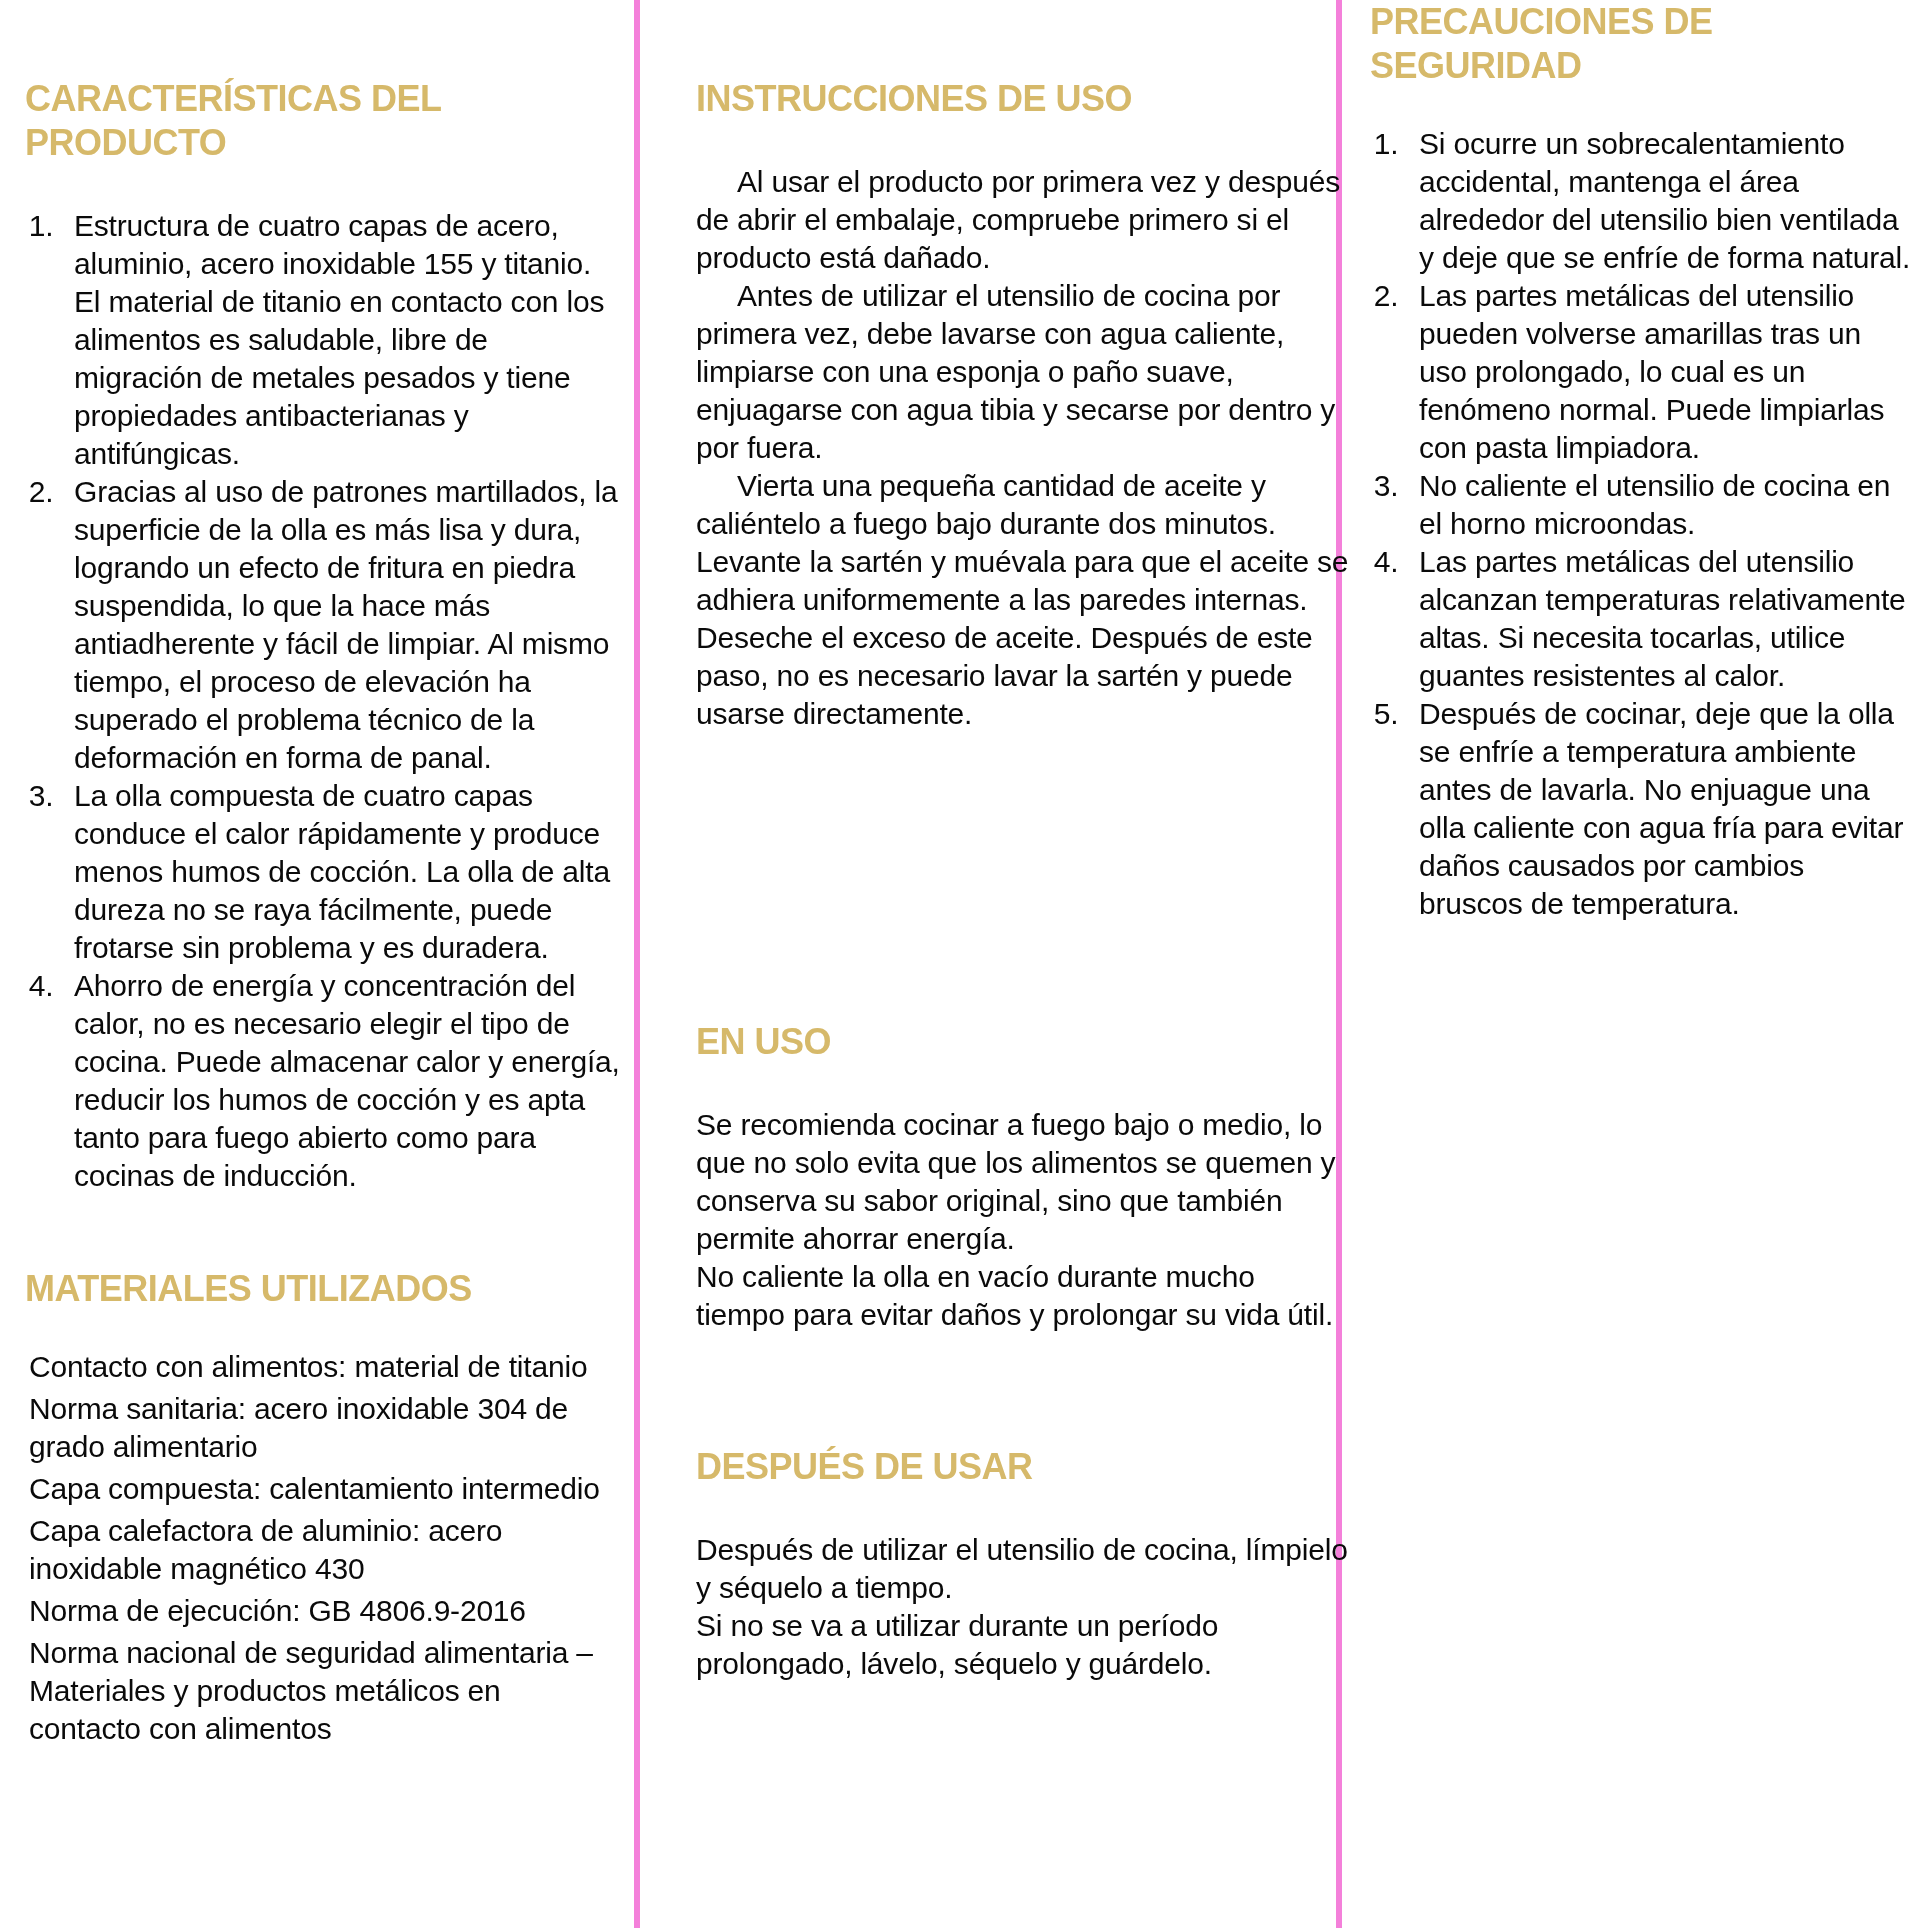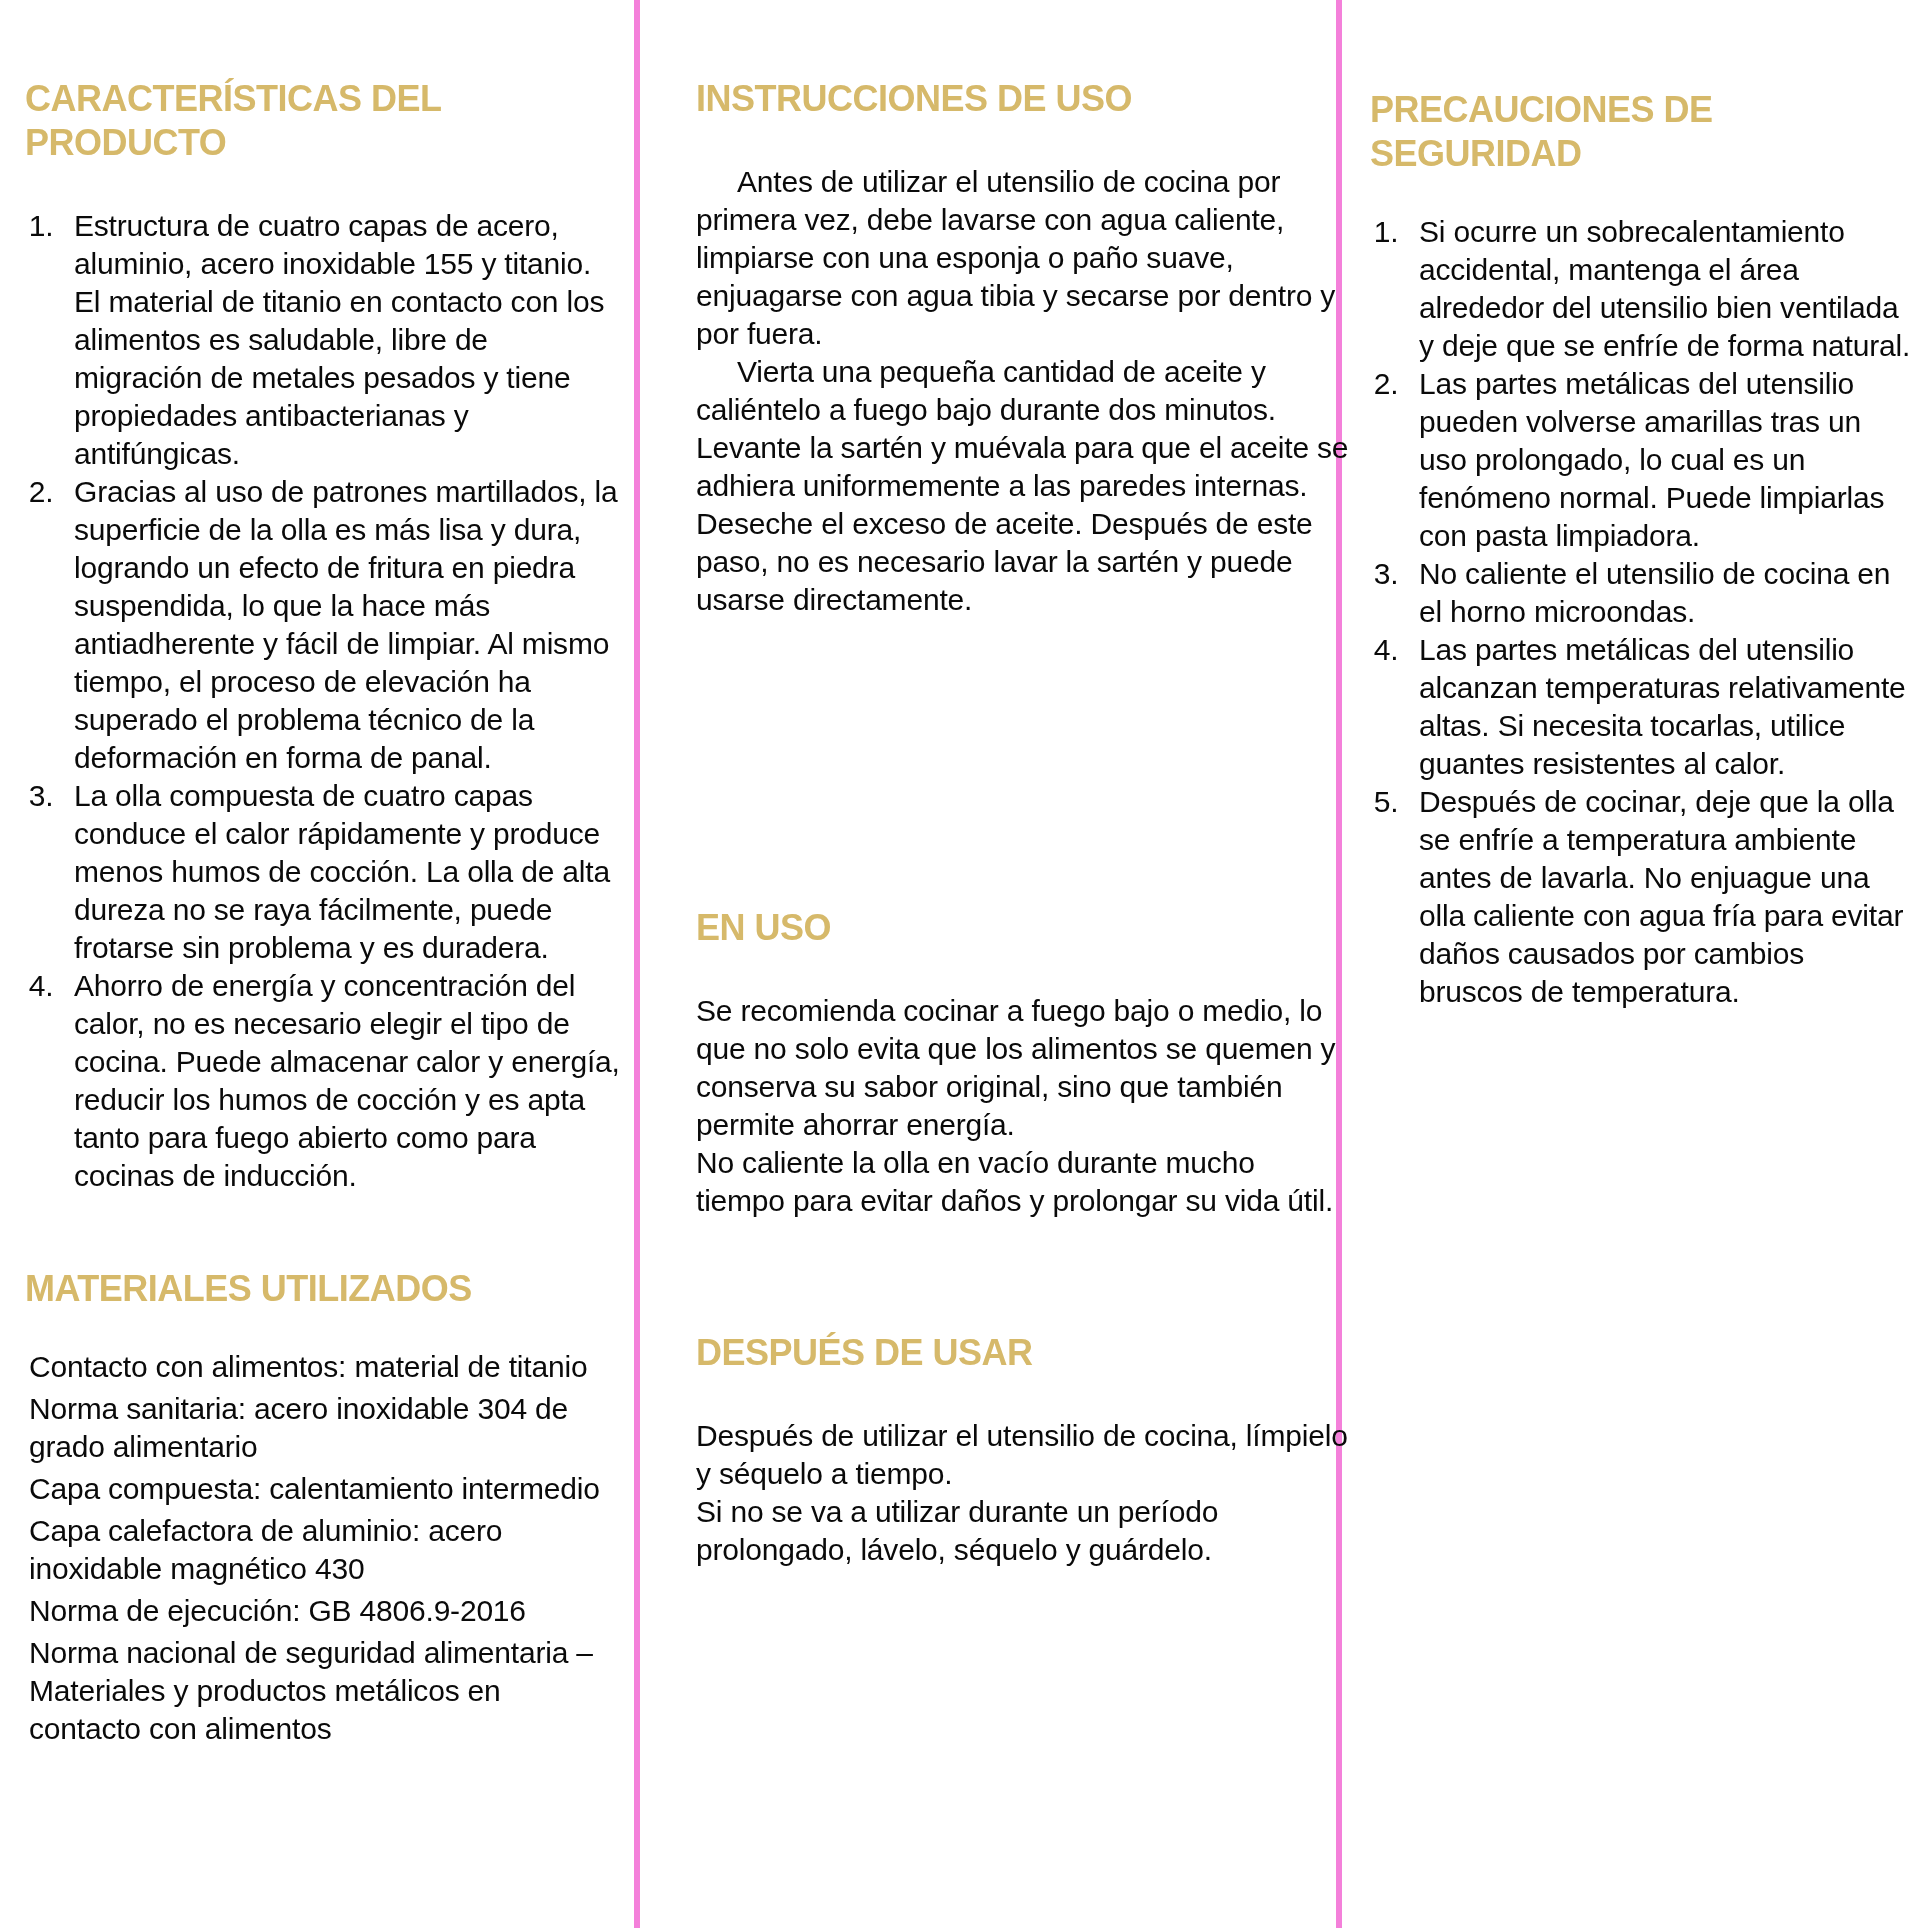"PRECAUCIONES DE SEGURIDAD" .c3 .h-precauciones { margin-top: 88px -> none }
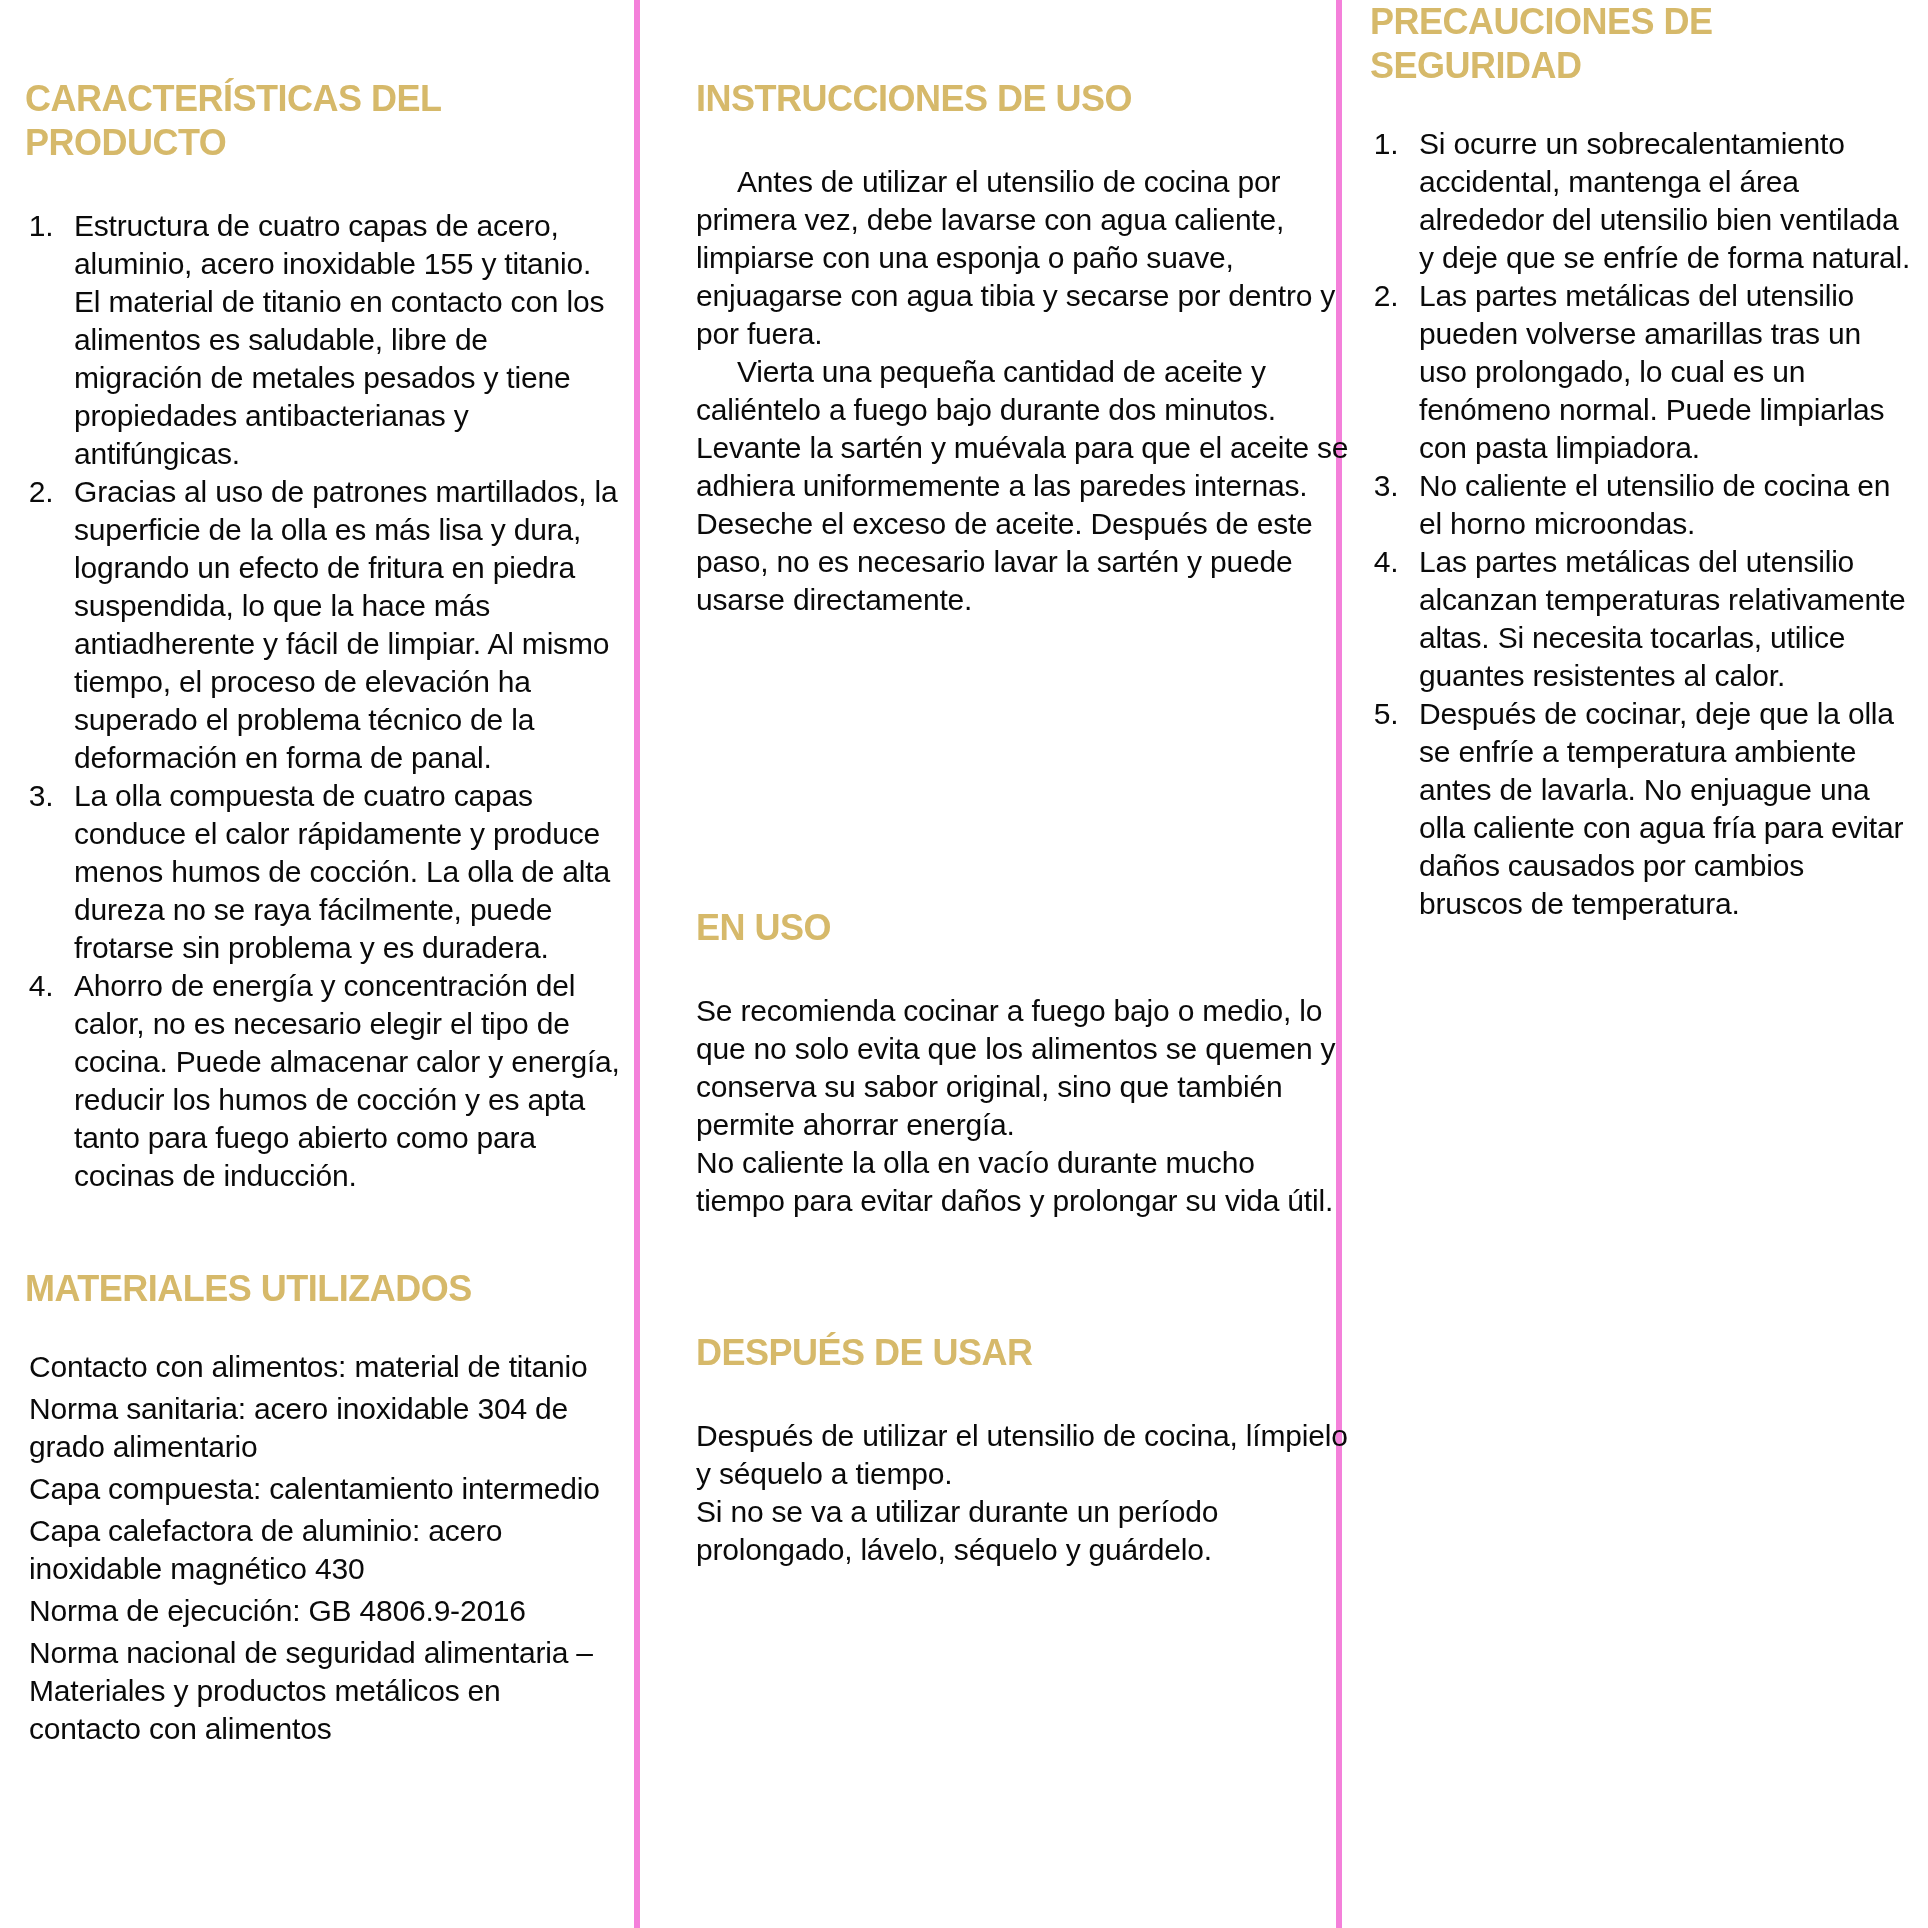"Al usar el producto por" p { html: none -> <p>Al usar el producto por primera vez y después de abrir el embalaje, compruebe primero si el producto está dañado.</p> }
